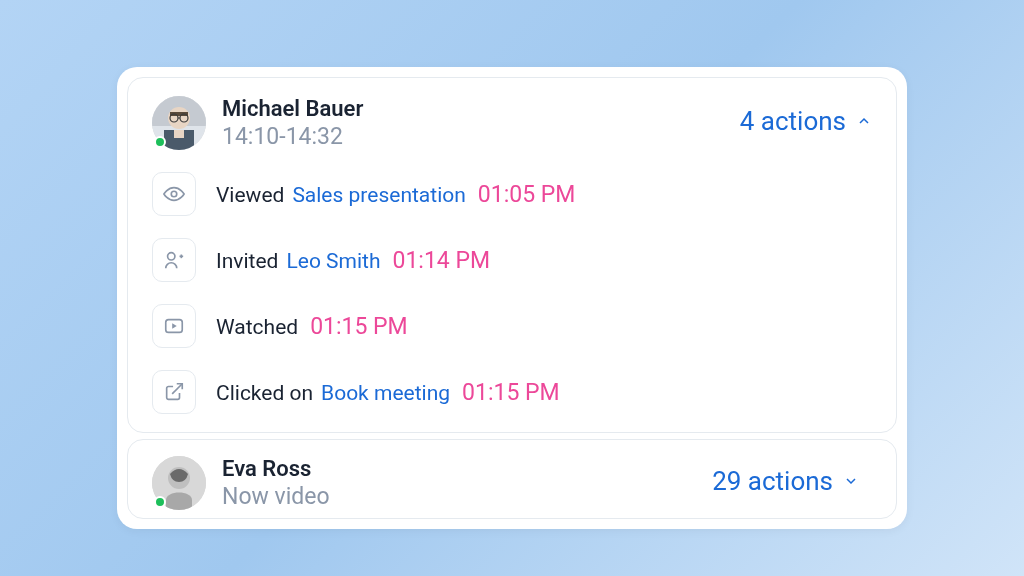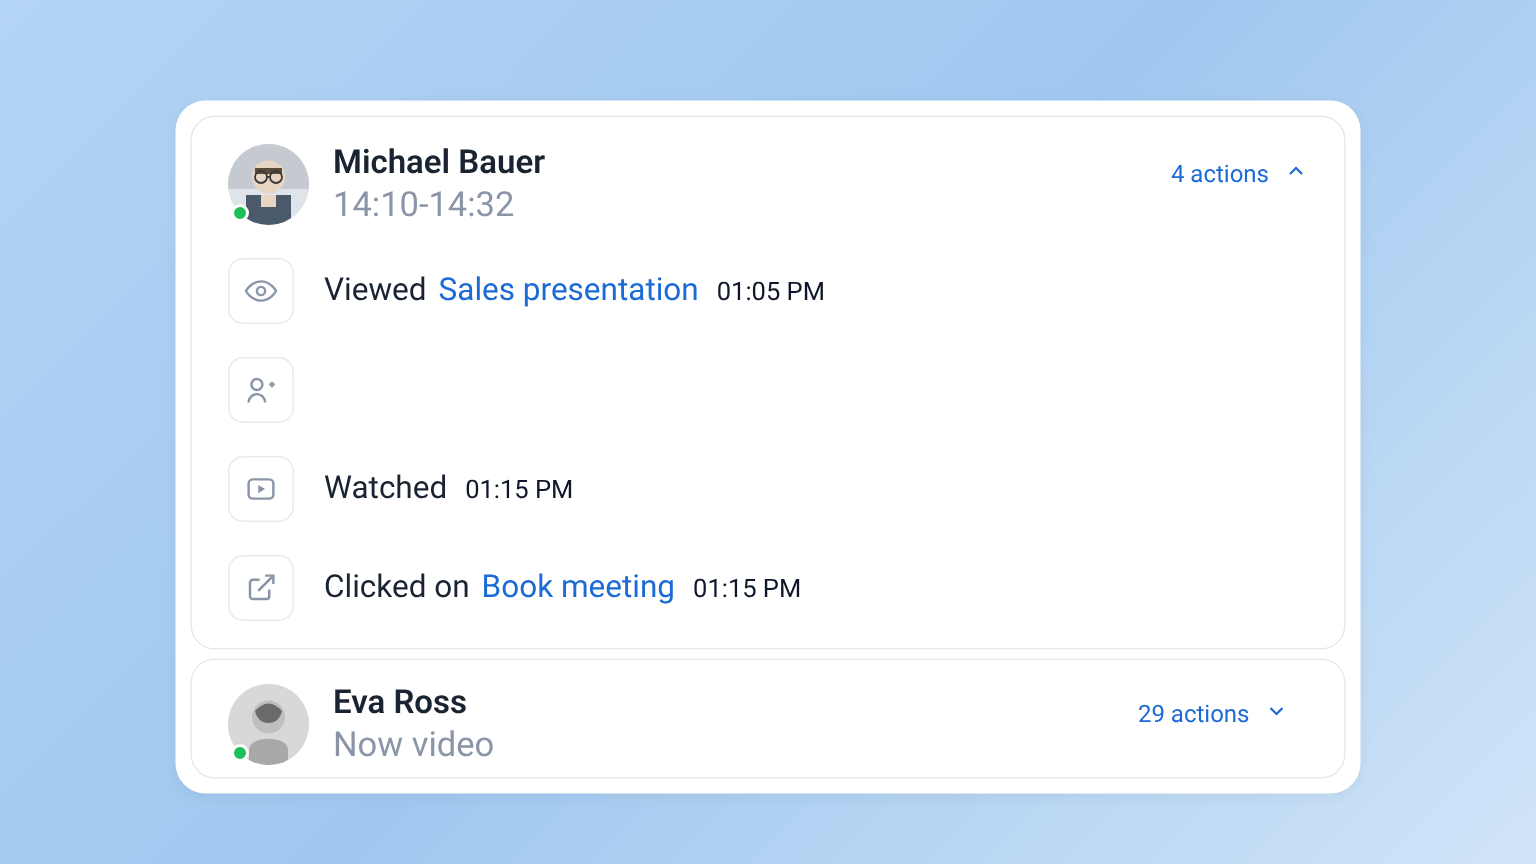"4 actions" .actions-toggle { align-items: flex-start -> center; font-size: 16px -> 26px }
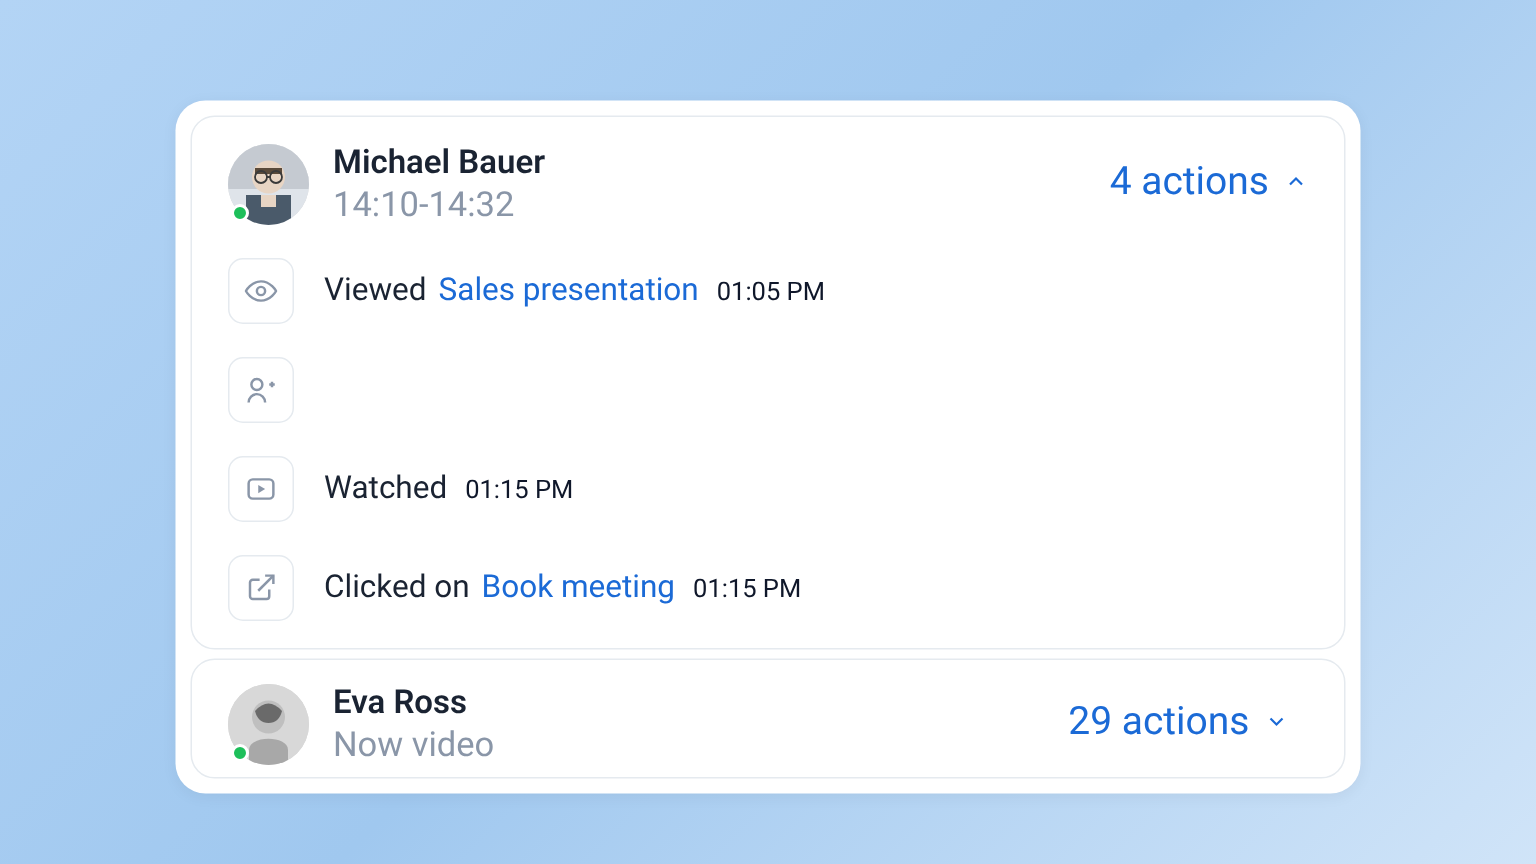"01:05 PM" .activity-time { color: #0f172a -> #ec4899; font-size: 17px -> 23px }
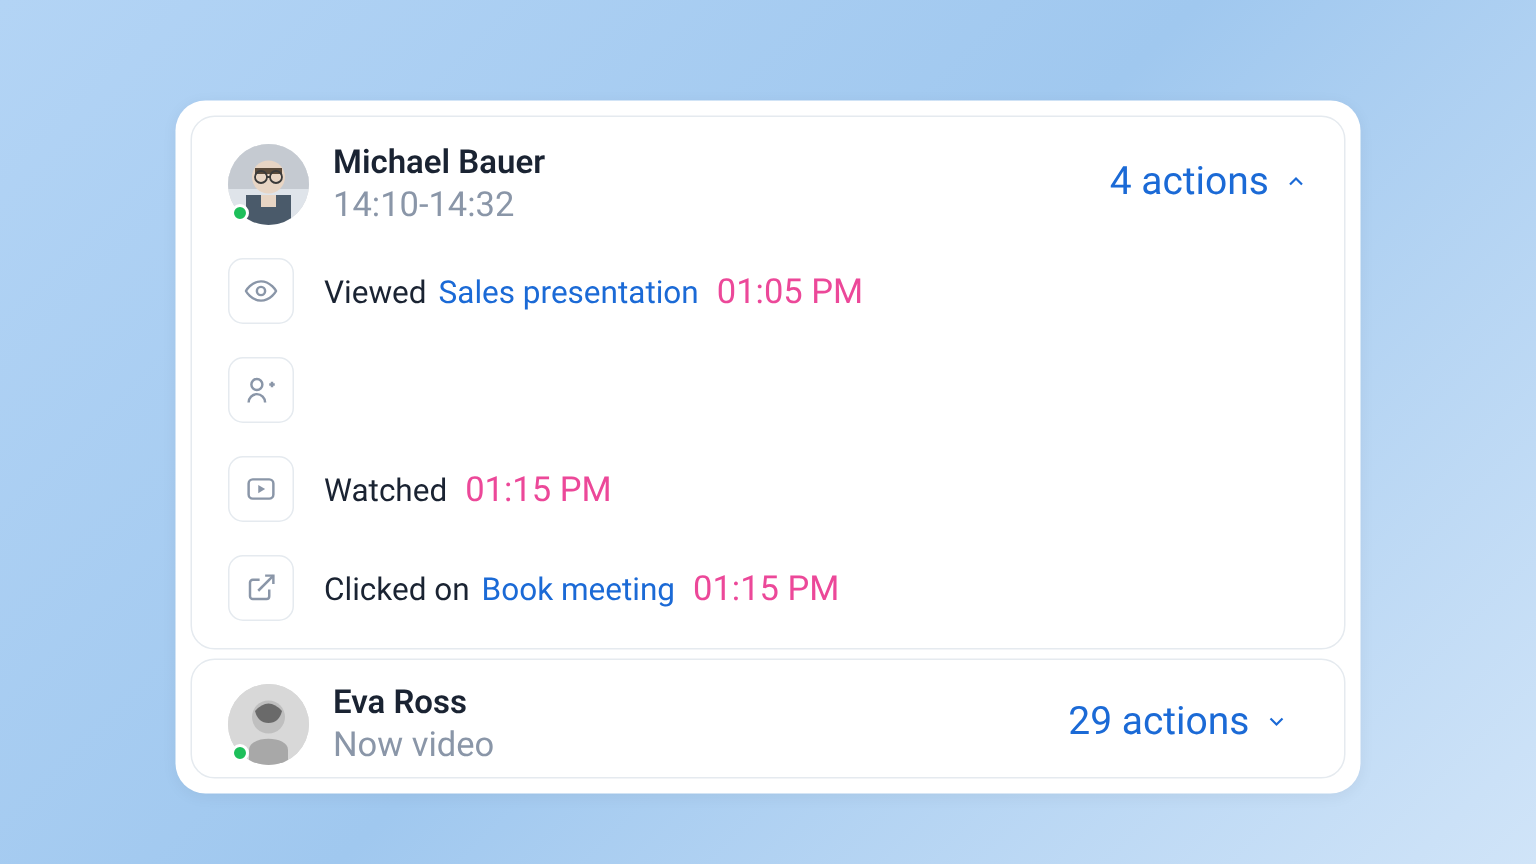"Invited" div.activity-text { html: none -> <div> <span>Invited</span> <span>Leo Smith</span> <span>01:14 PM</span> </div> }
